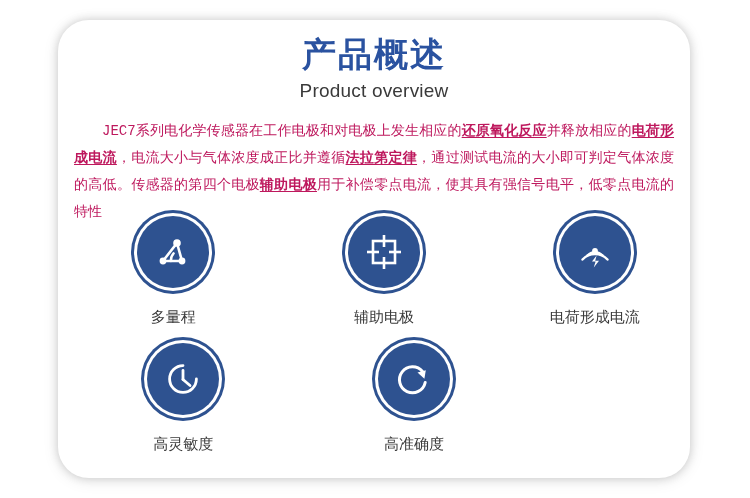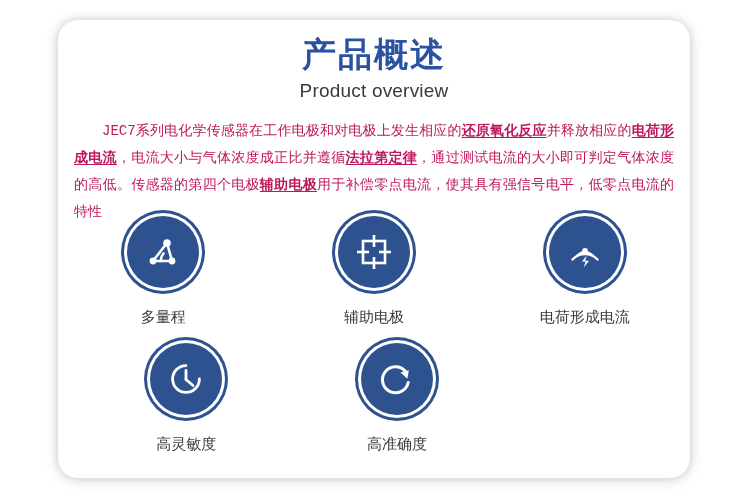"产品概述" .card { border-radius: 20px -> 31px }
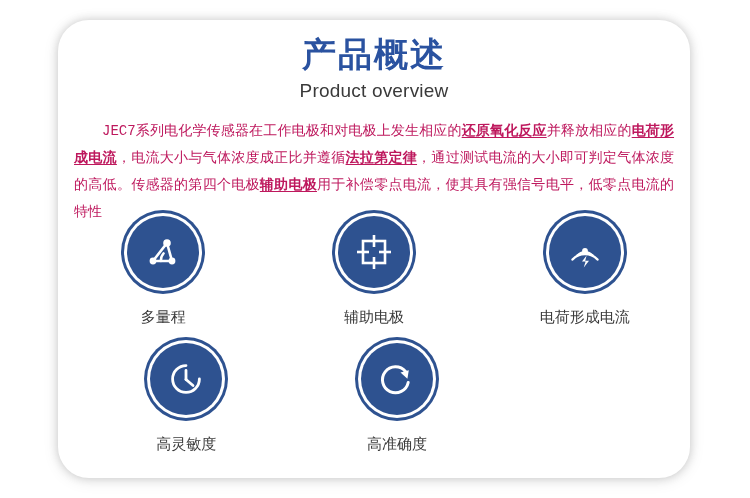"多量程" .feat { padding-left: none -> 20px }
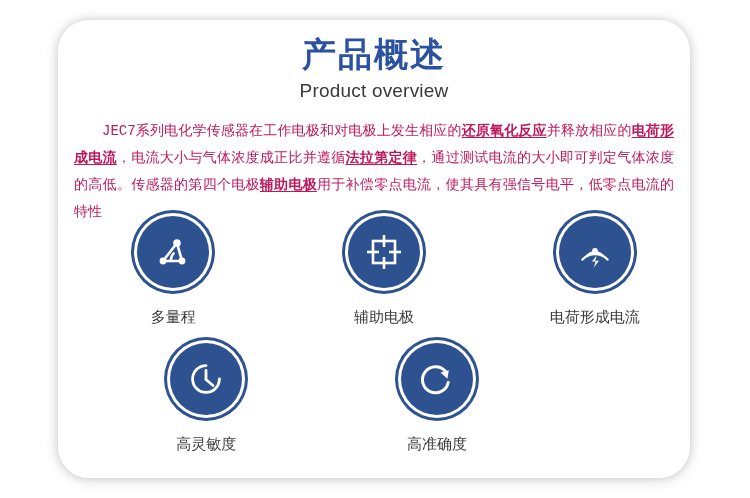"高灵敏度" .feat-row.row2 { margin-left: 23px -> none }
